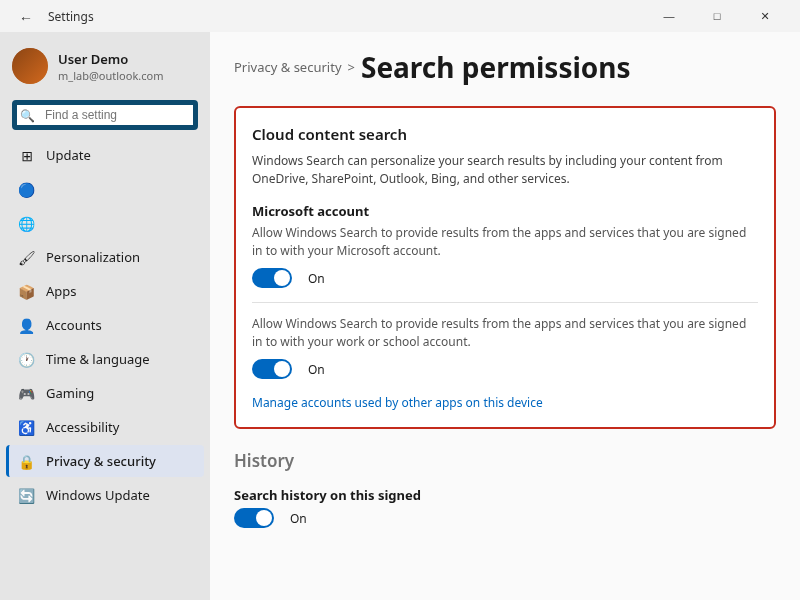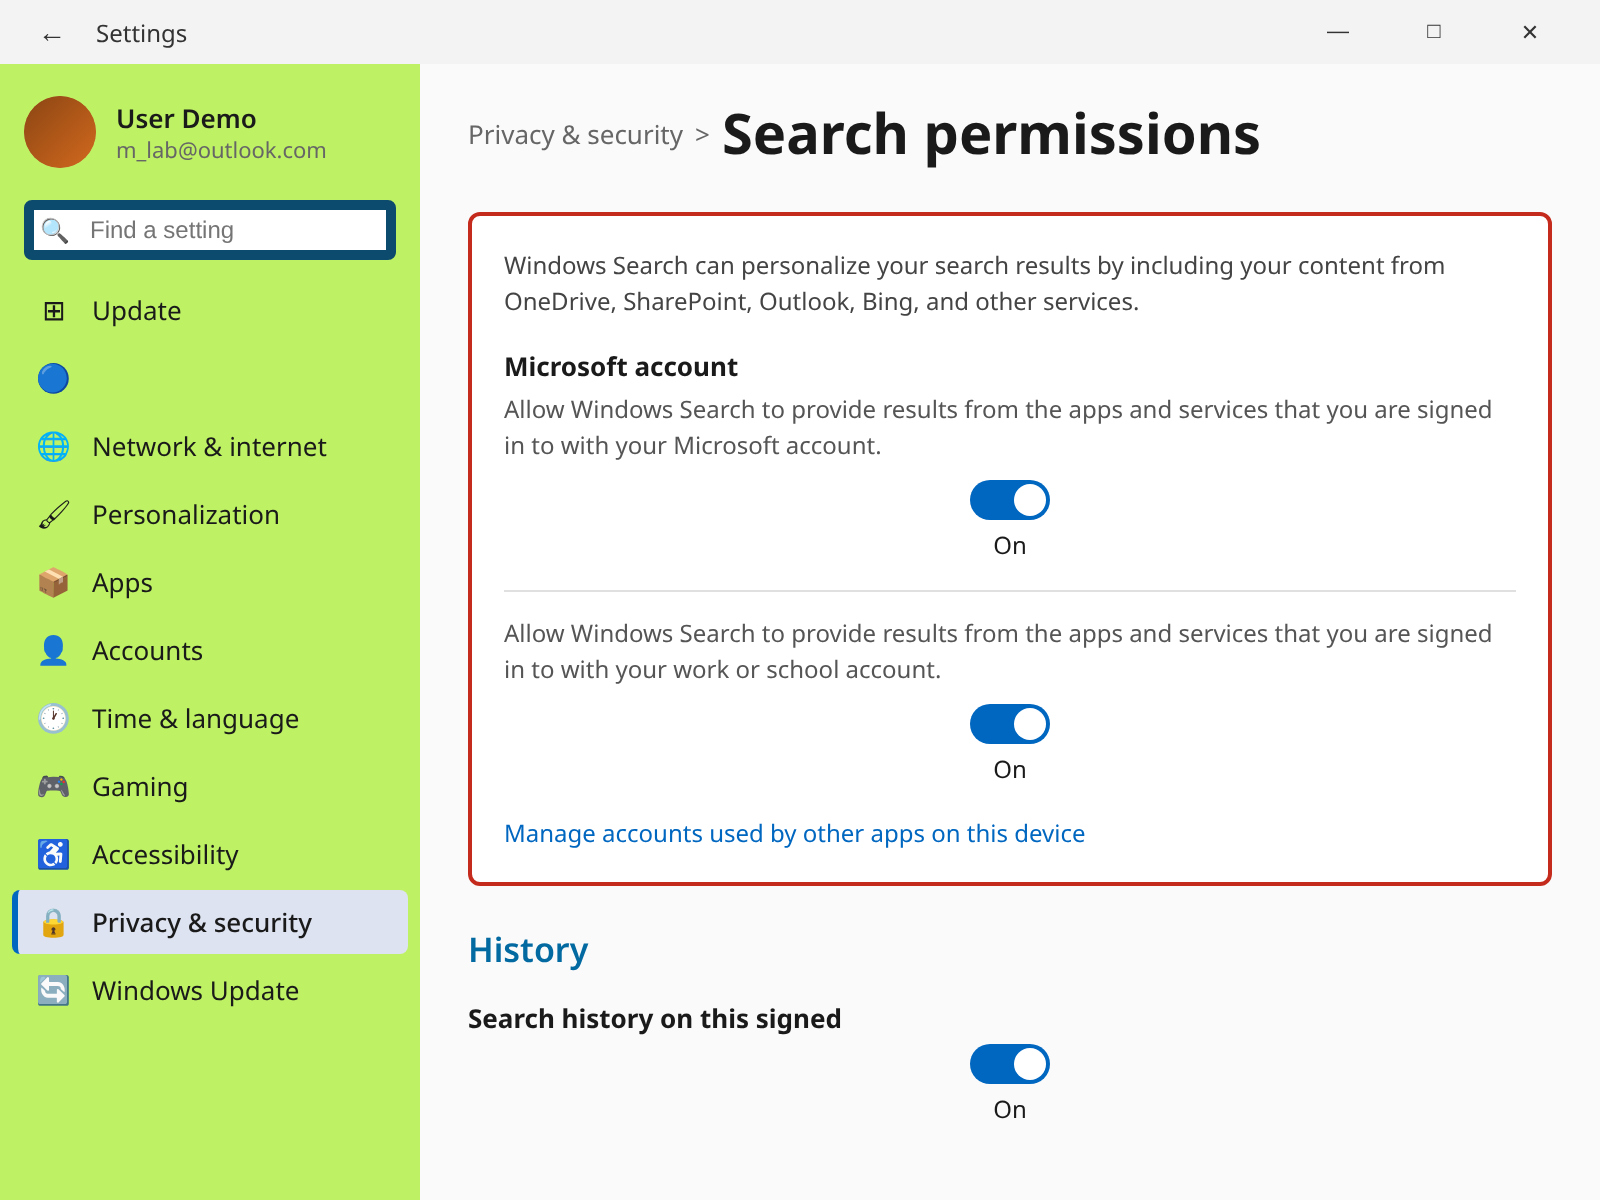"User Demo" .sidebar { background: #bef264 -> #e5e5e5 }
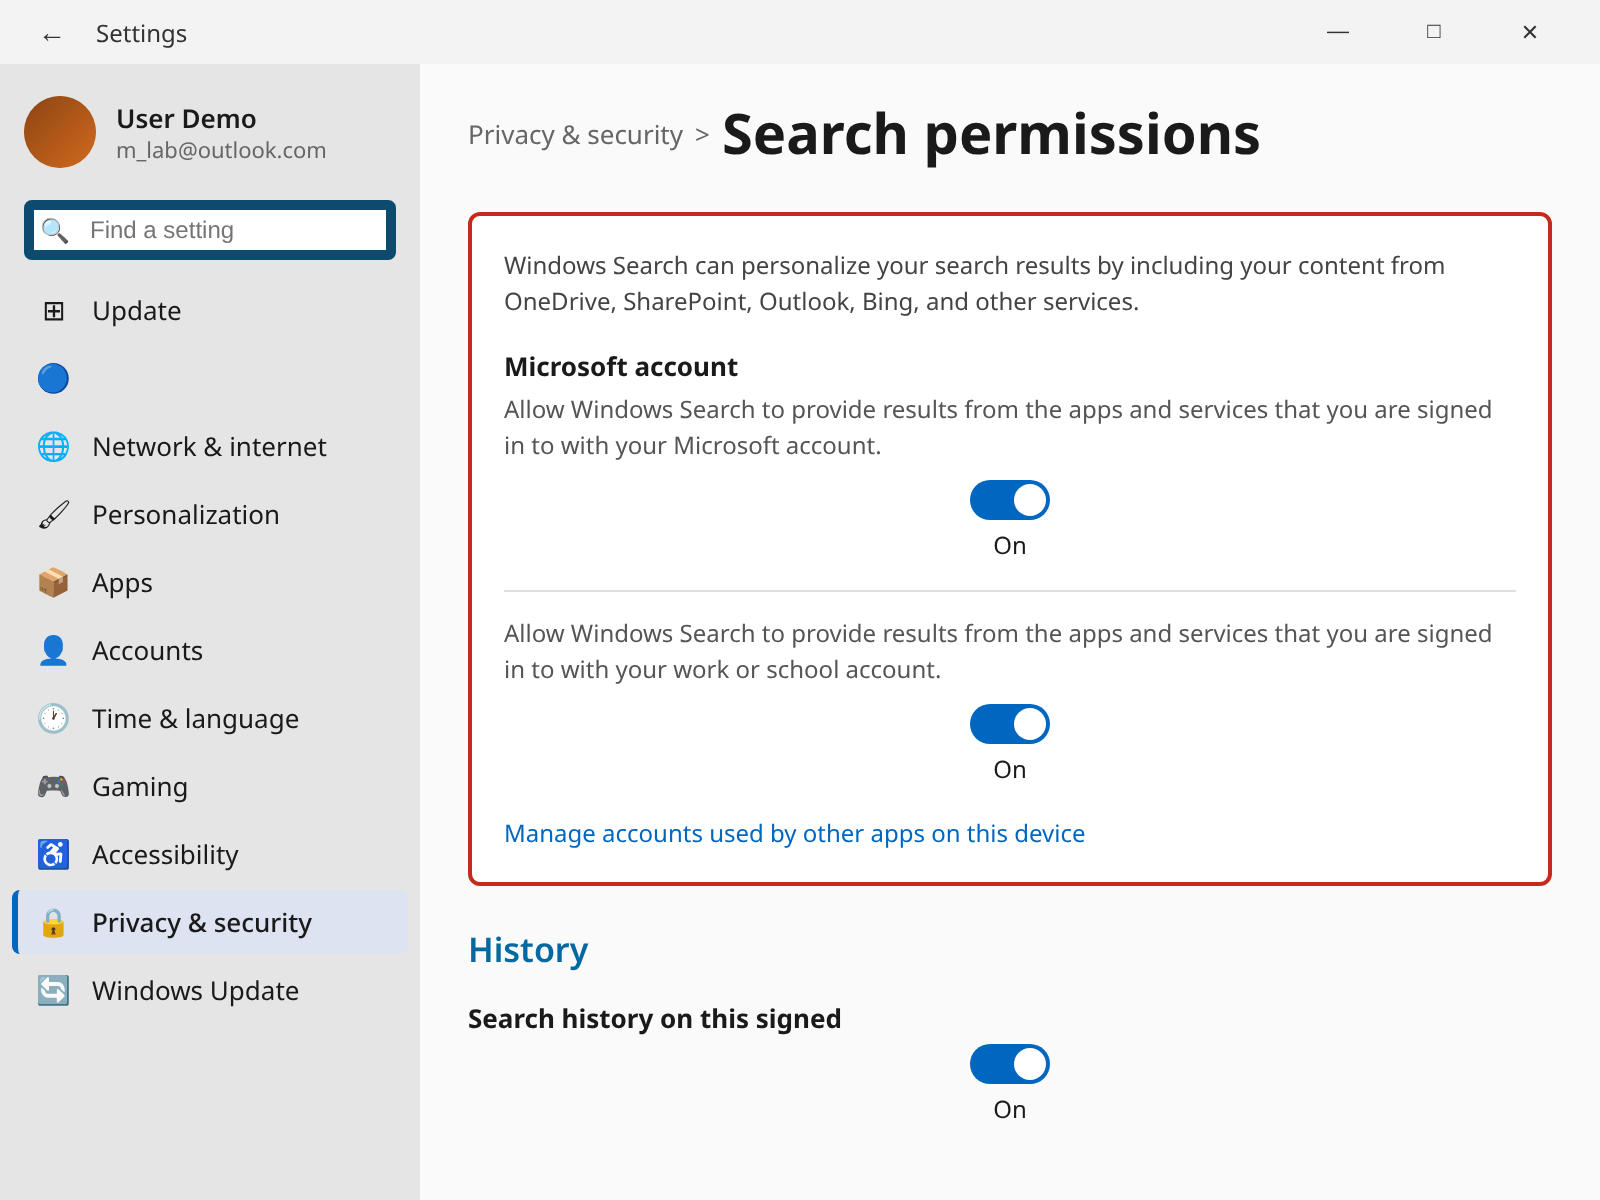"Cloud content search" div.section-title { html: none -> <div>Cloud content search</div> }
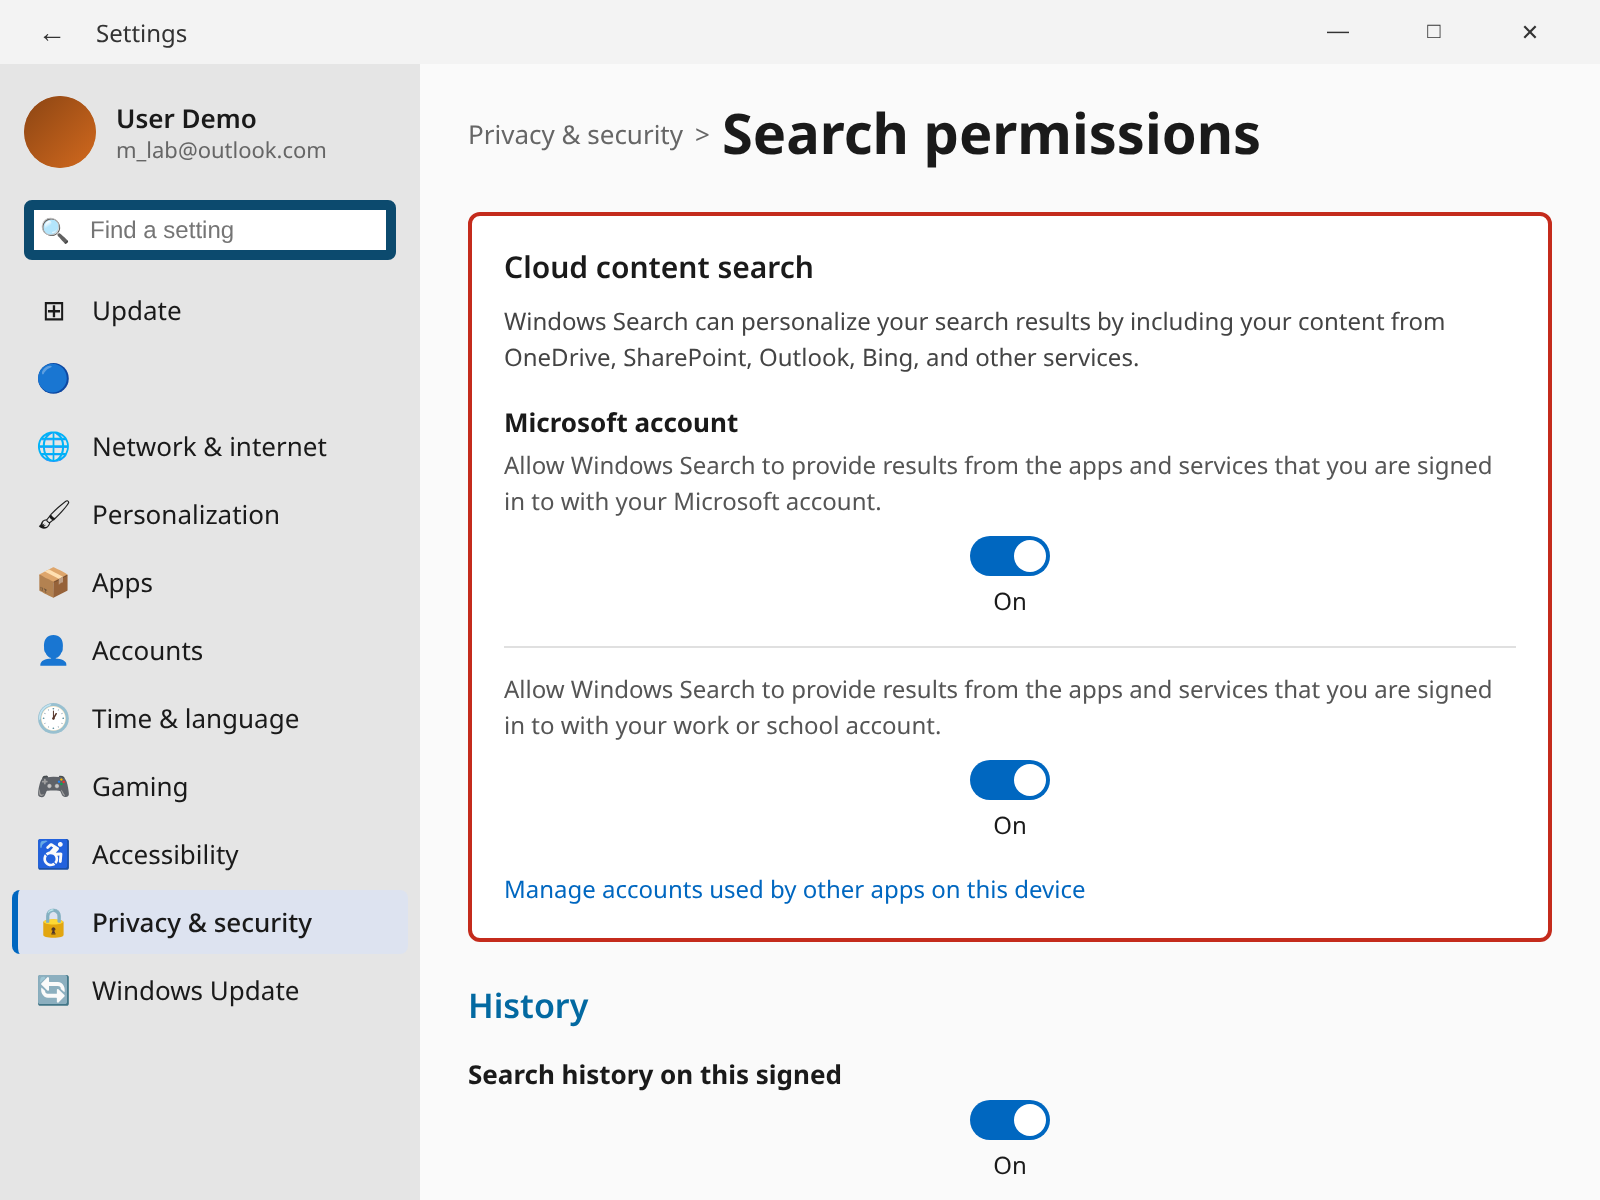"Network & internet" span { html: <span>Network &amp; internet</span> -> none }
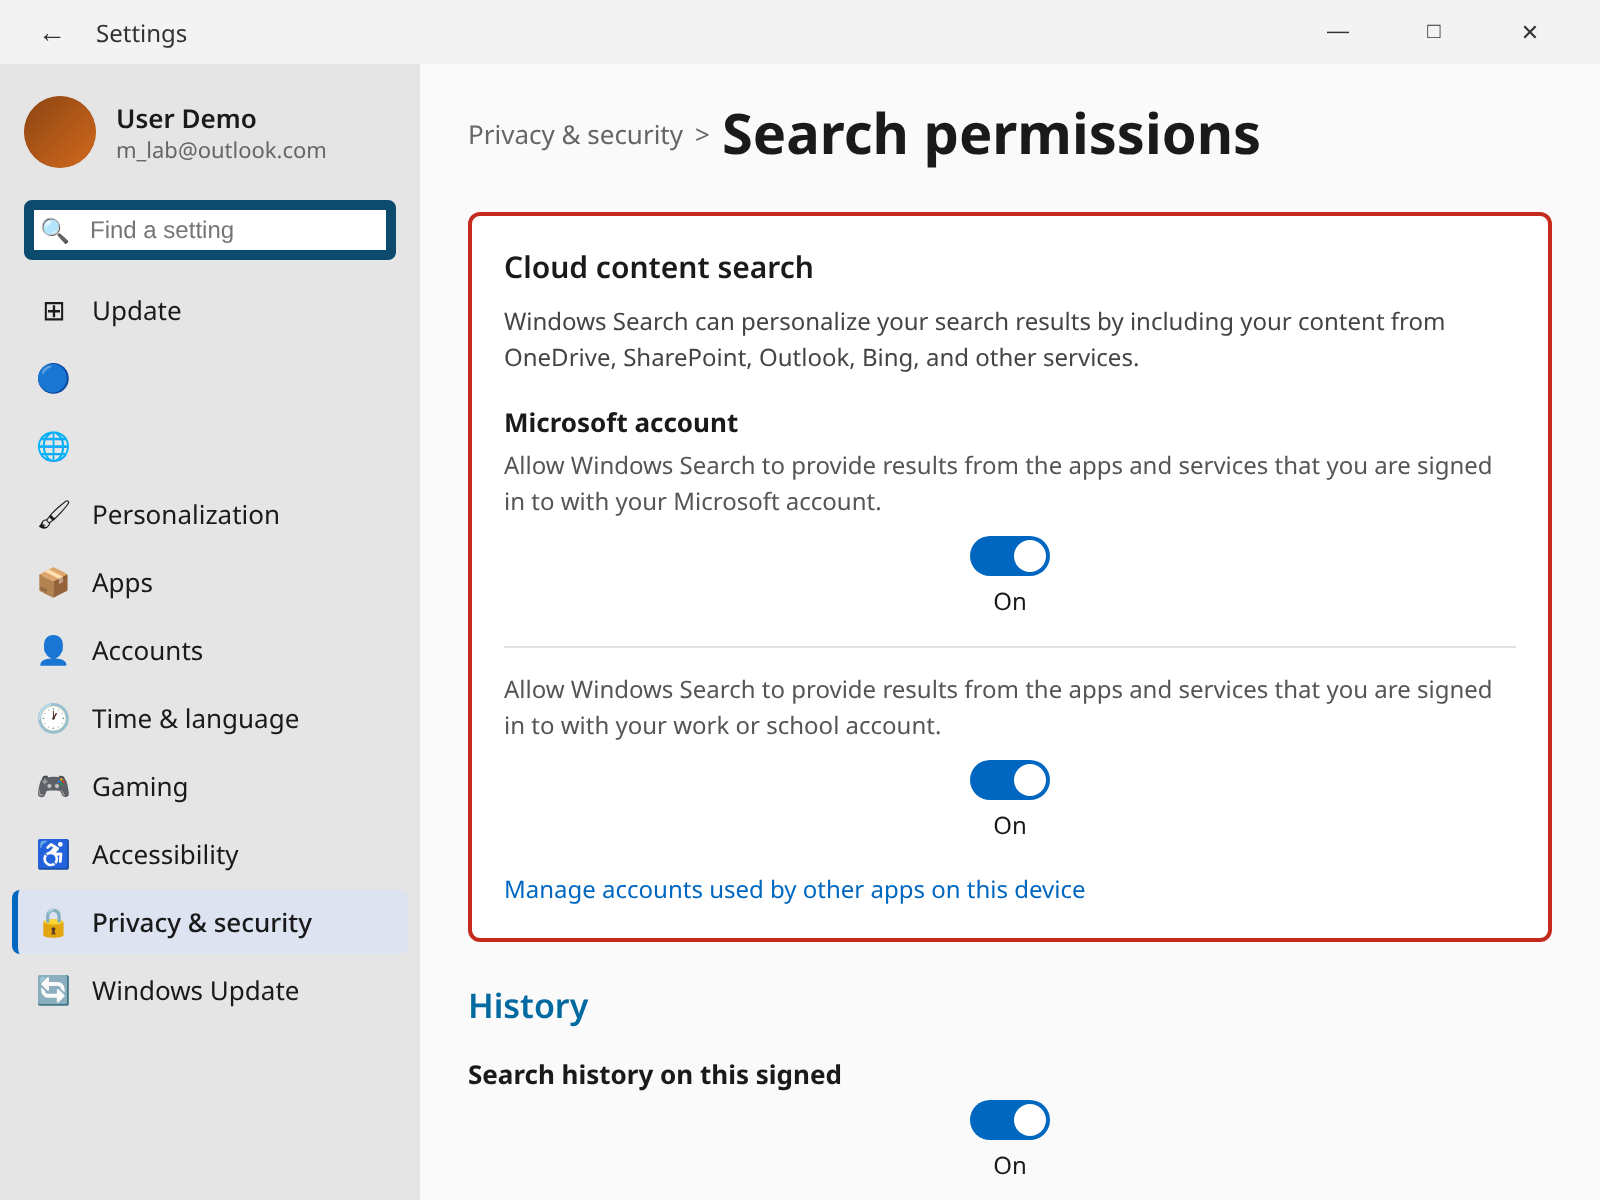"On" .toggle-row { flex-direction: column -> none; gap: 4px -> 16px }
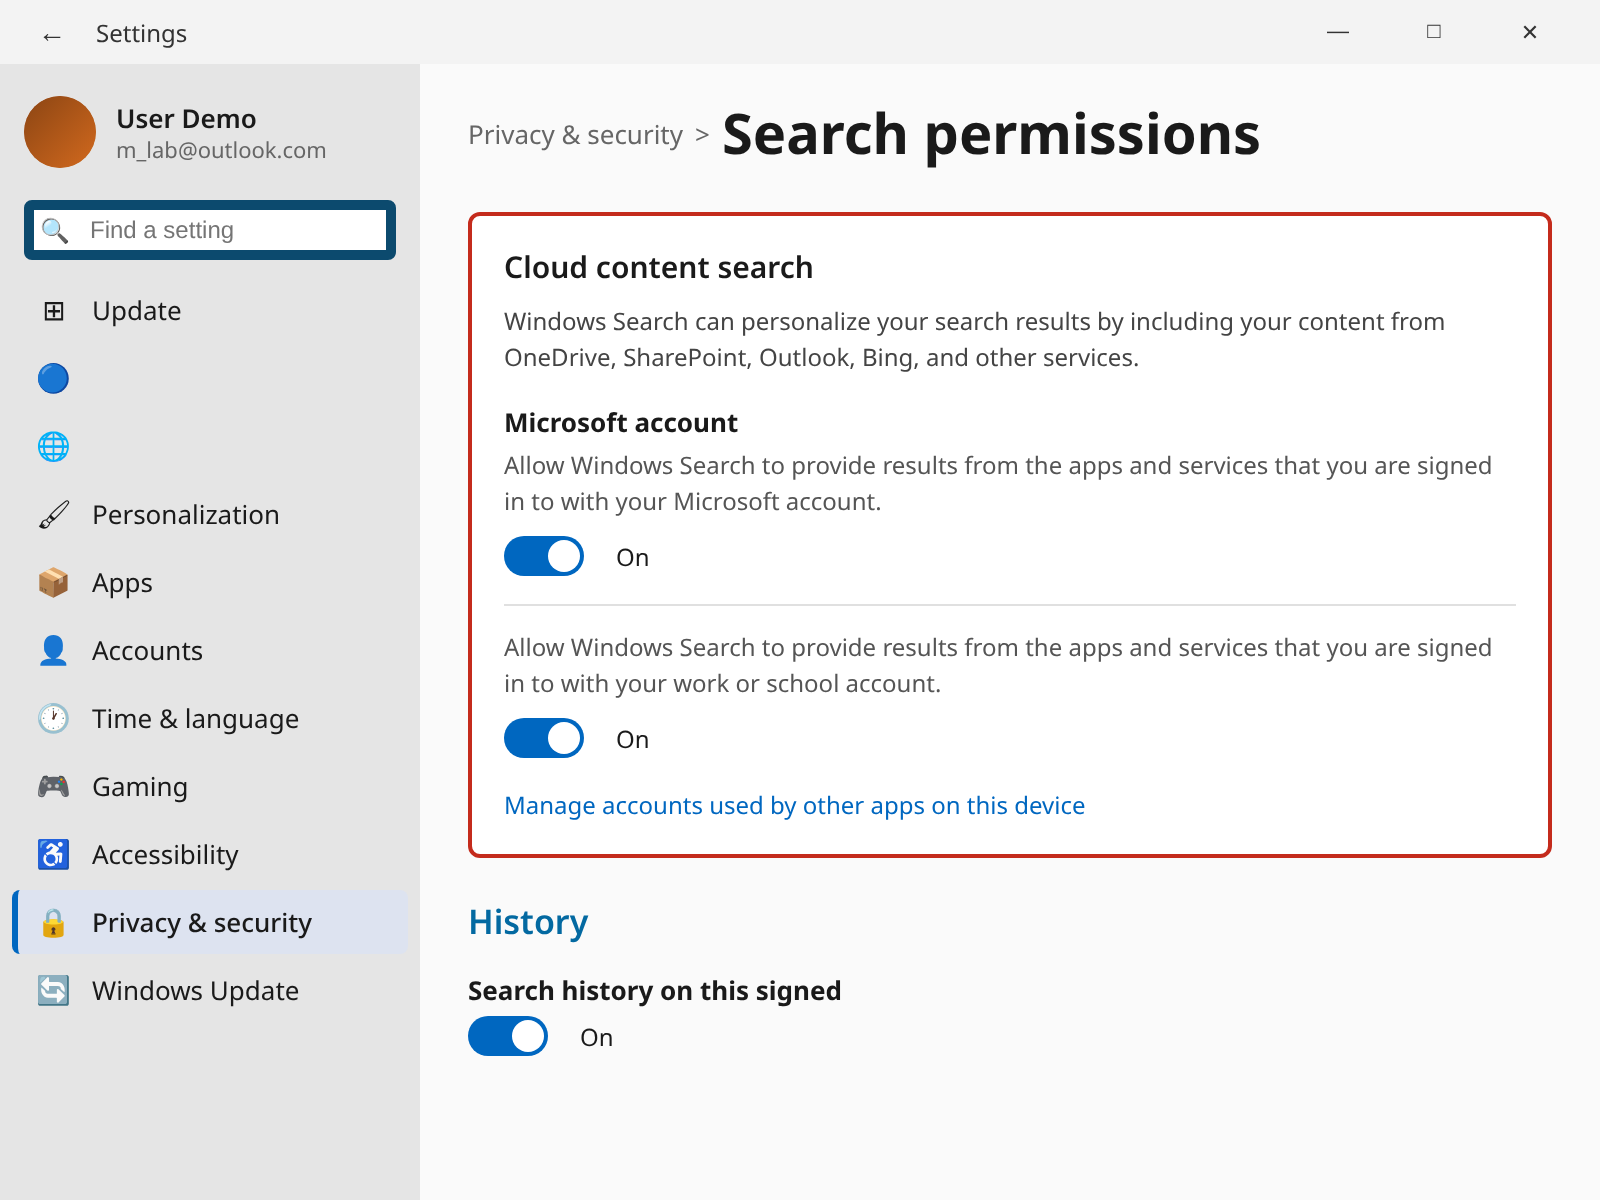"History" .history-title { color: #0369a1 -> #737373 }
